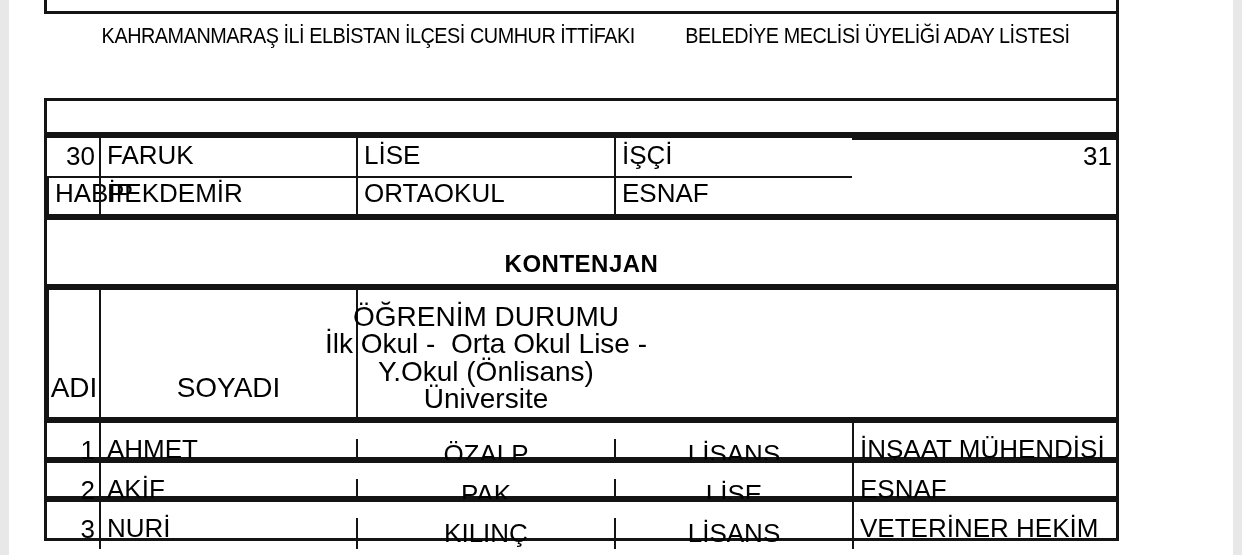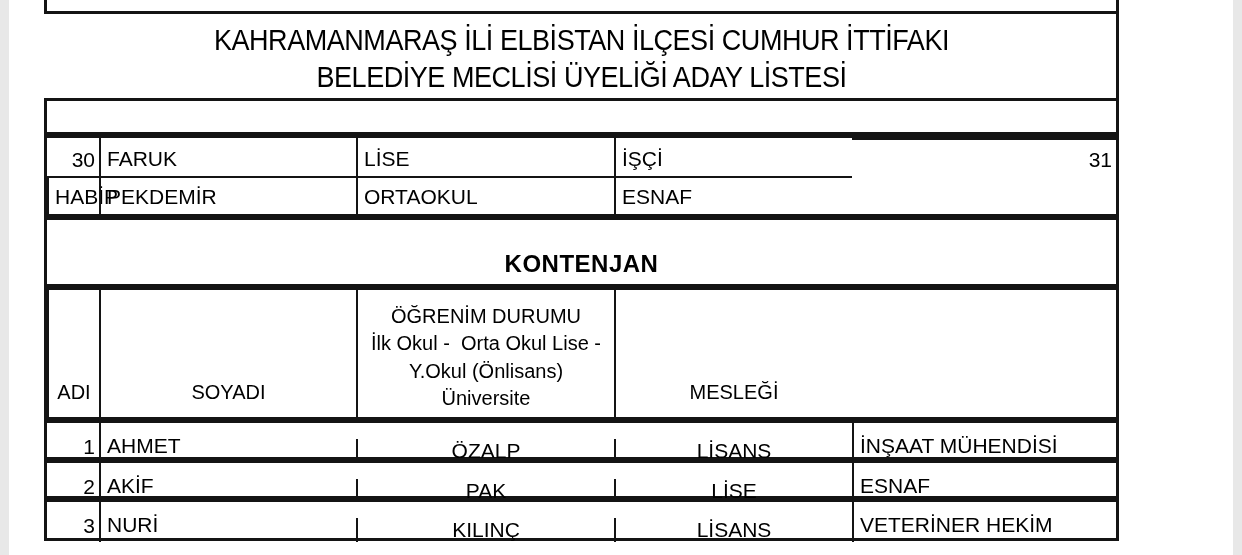"KAHRAMANMARAŞ İLİ ELBİSTAN İLÇESİ CUMHUR" .doc-title { flex-direction: column -> row; font-size: 30px -> 22px; text-align: center -> left }
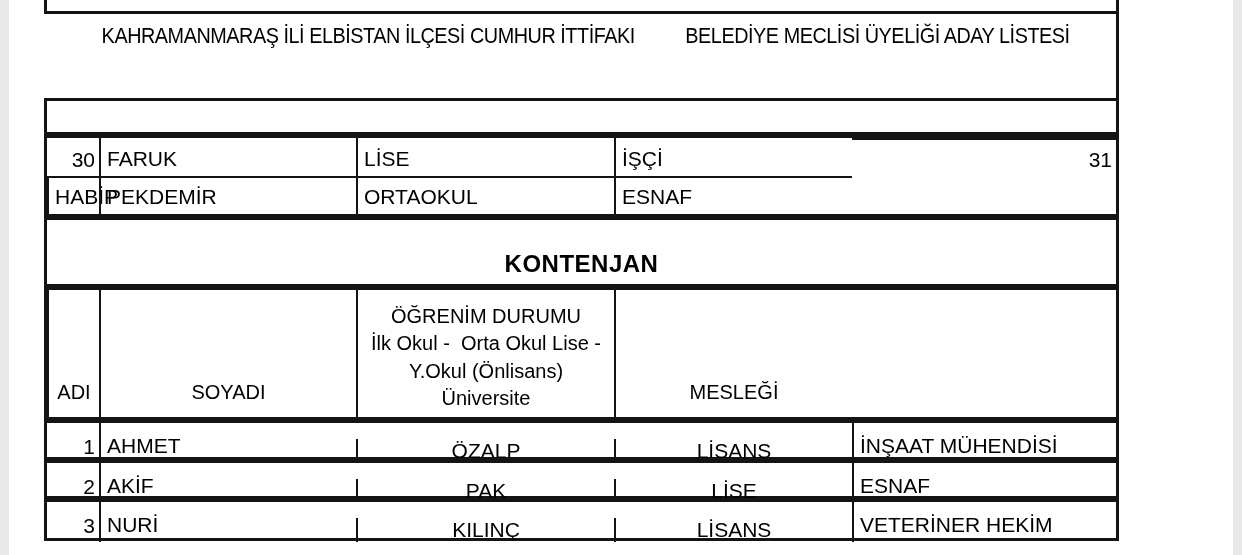"30" .grid-box .cell { font-size: 21px -> 26px }
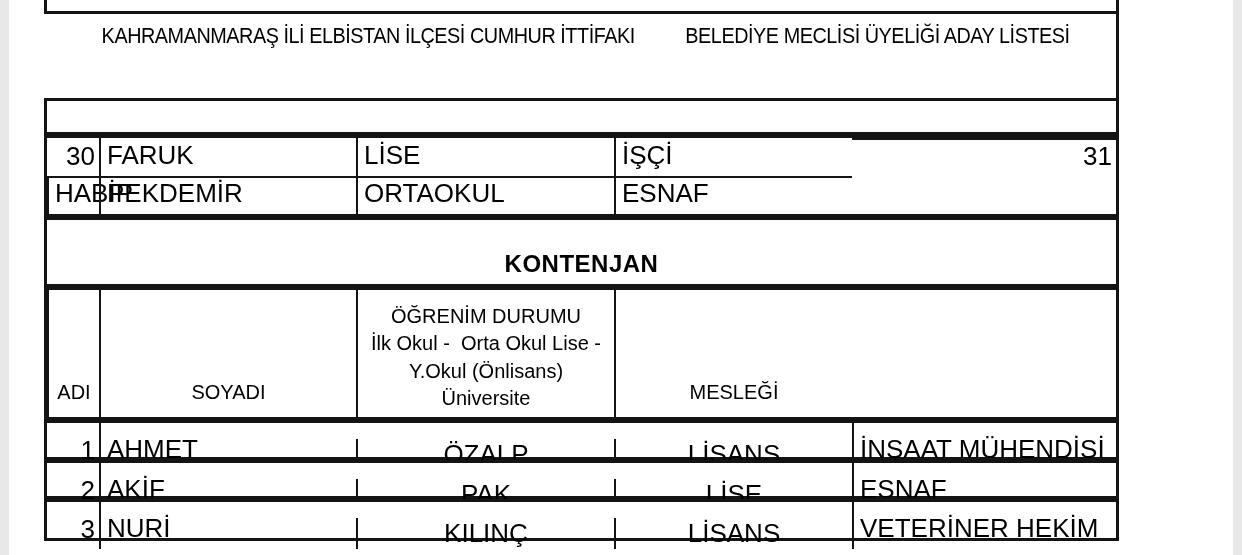"ÖĞRENİM DURUMU" .tbl-header .cell { font-size: 20px -> 28px }
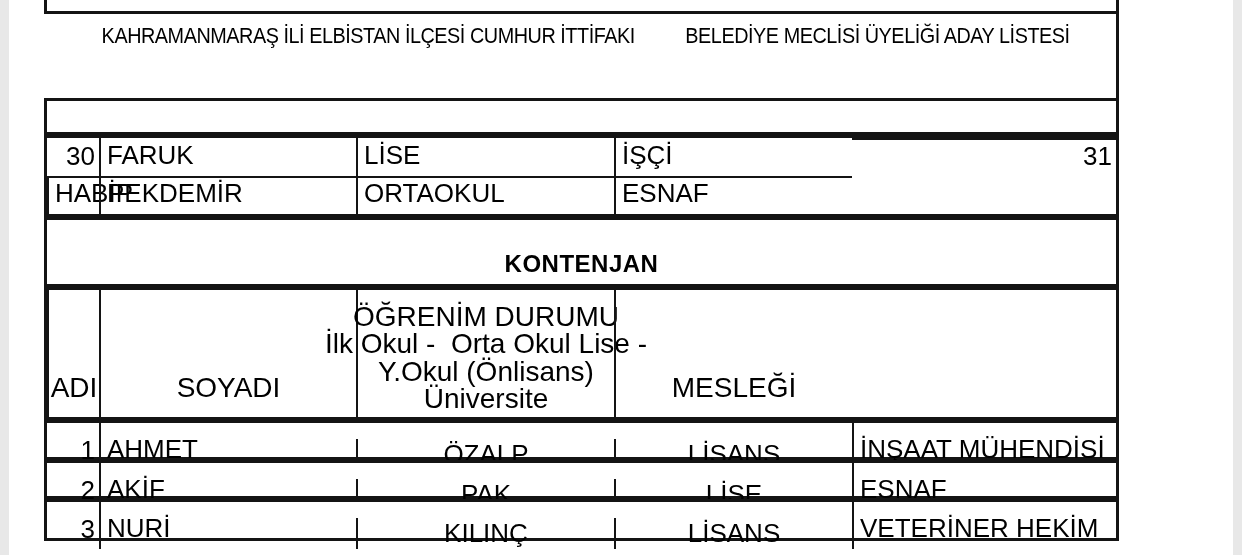"MESLEĞİ" div.cell { html: <div>MESLEĞİ</div> -> none }
